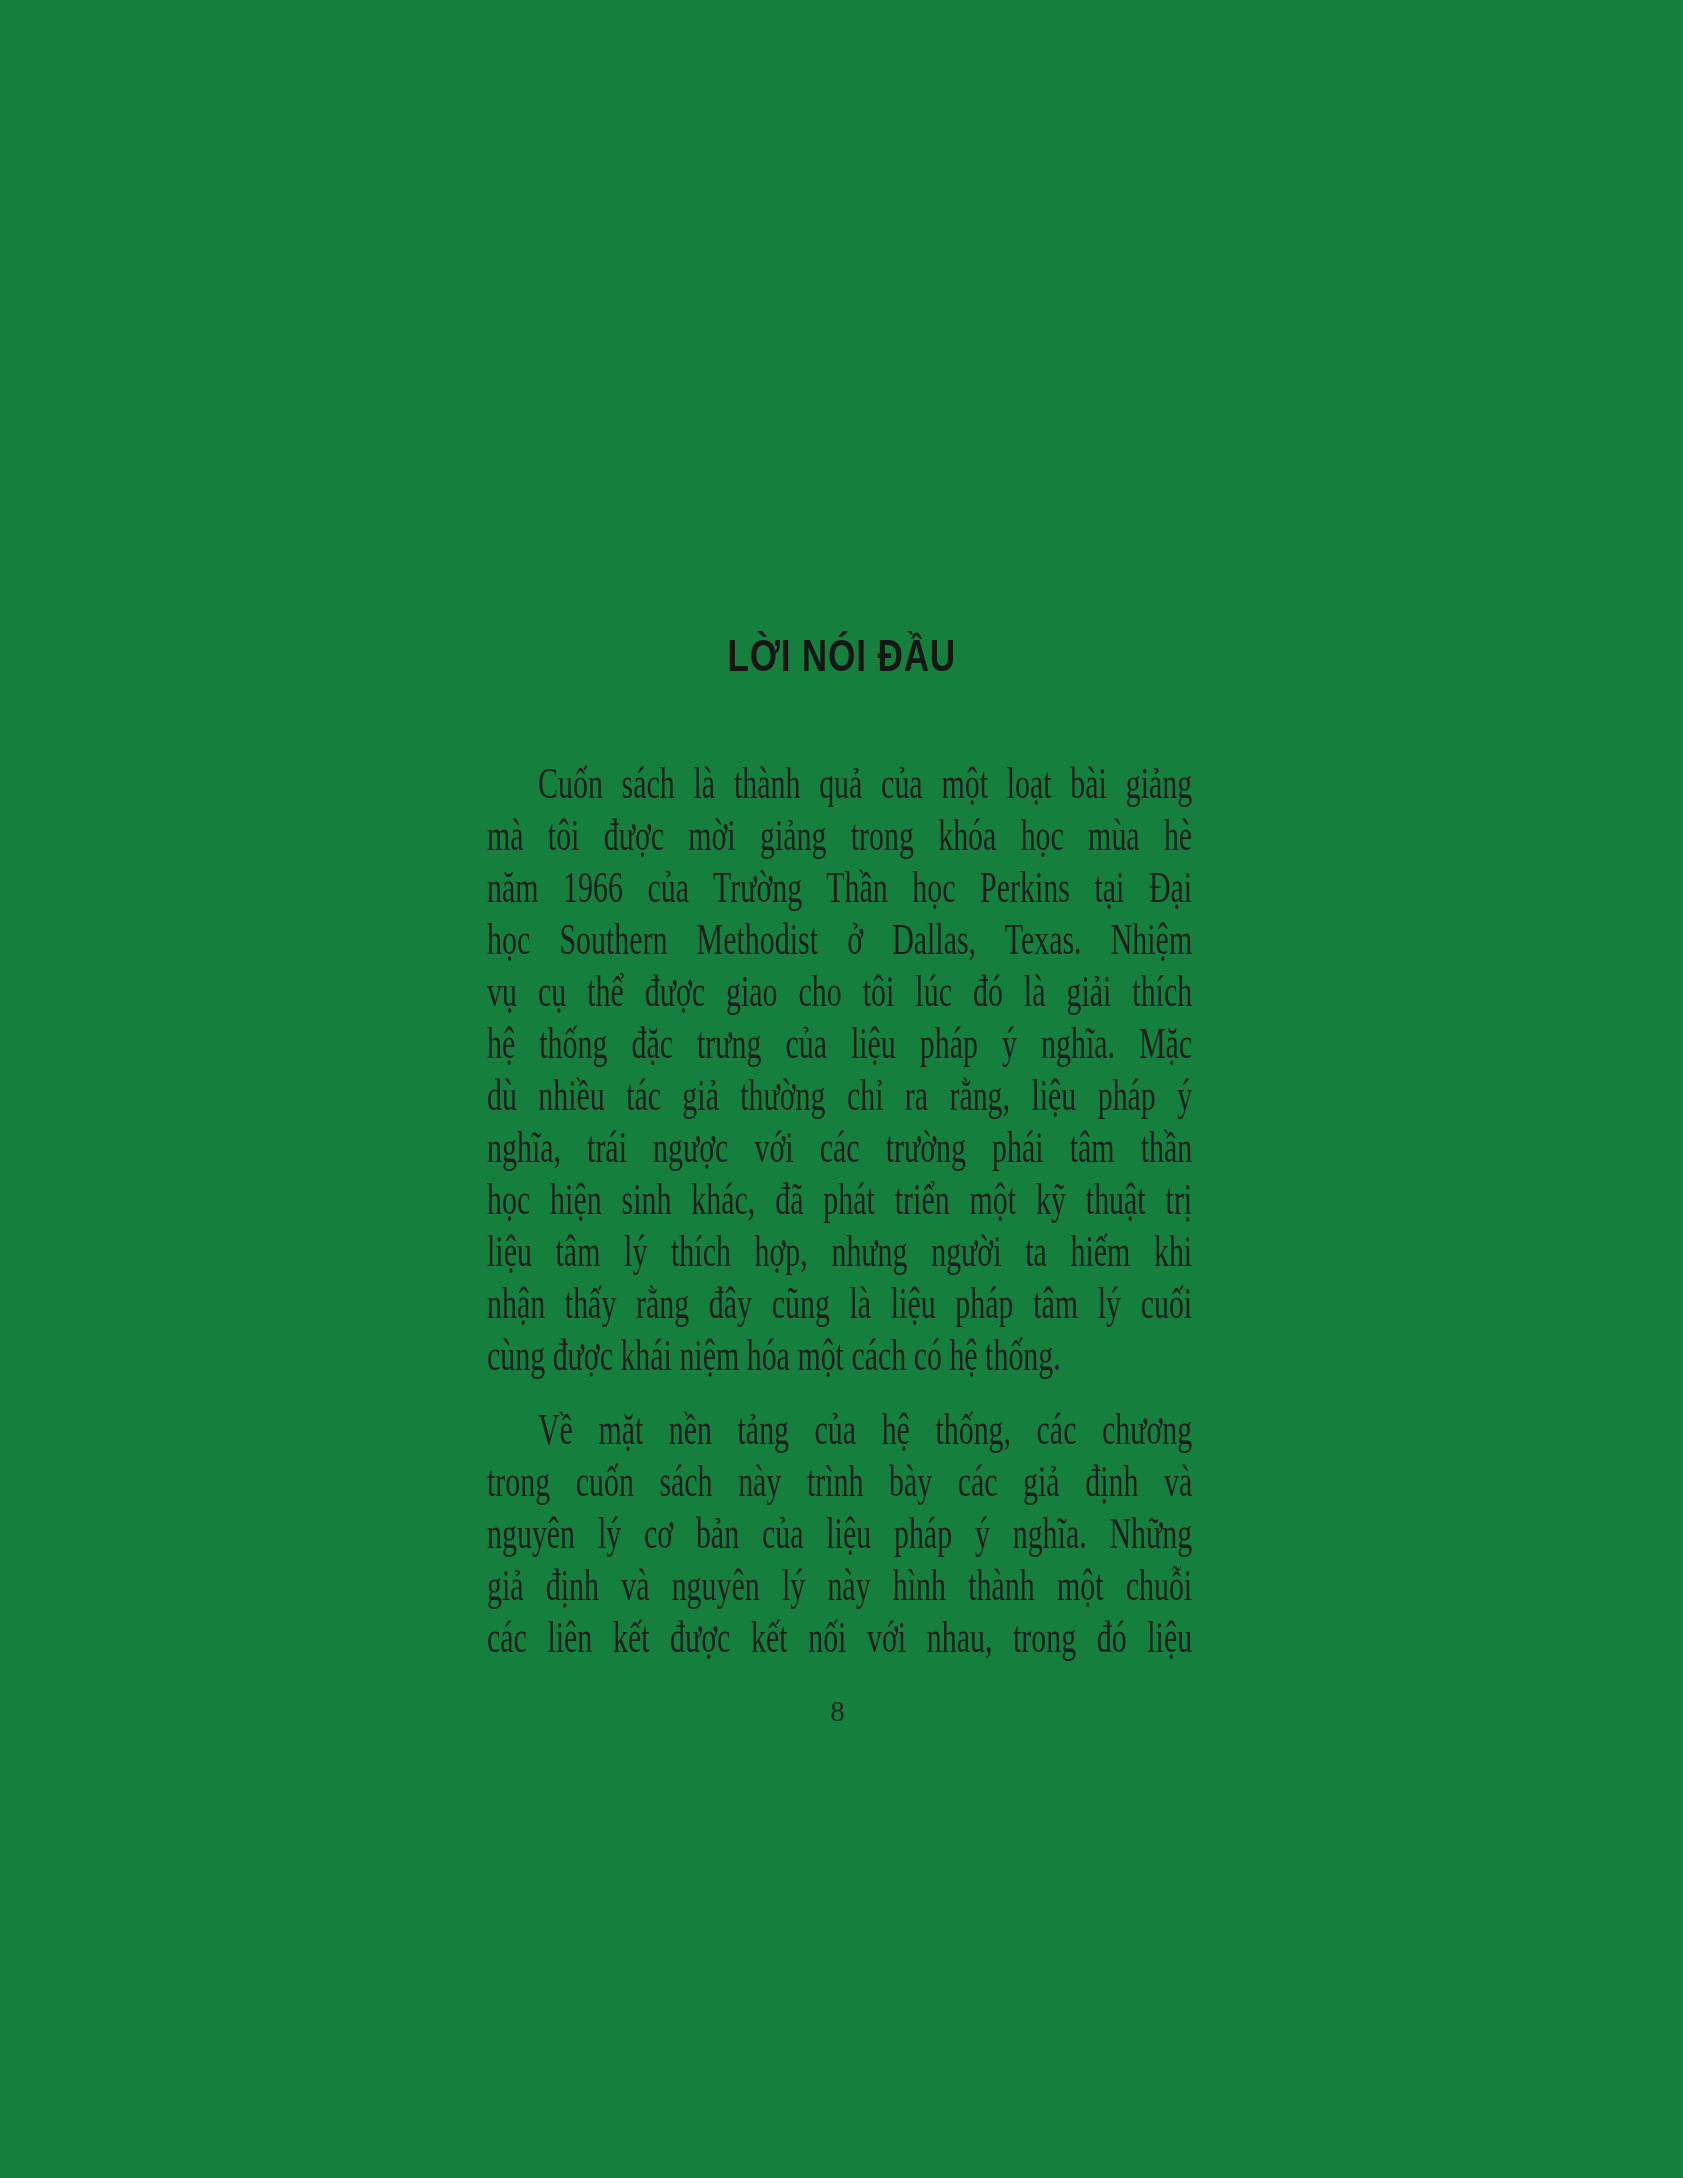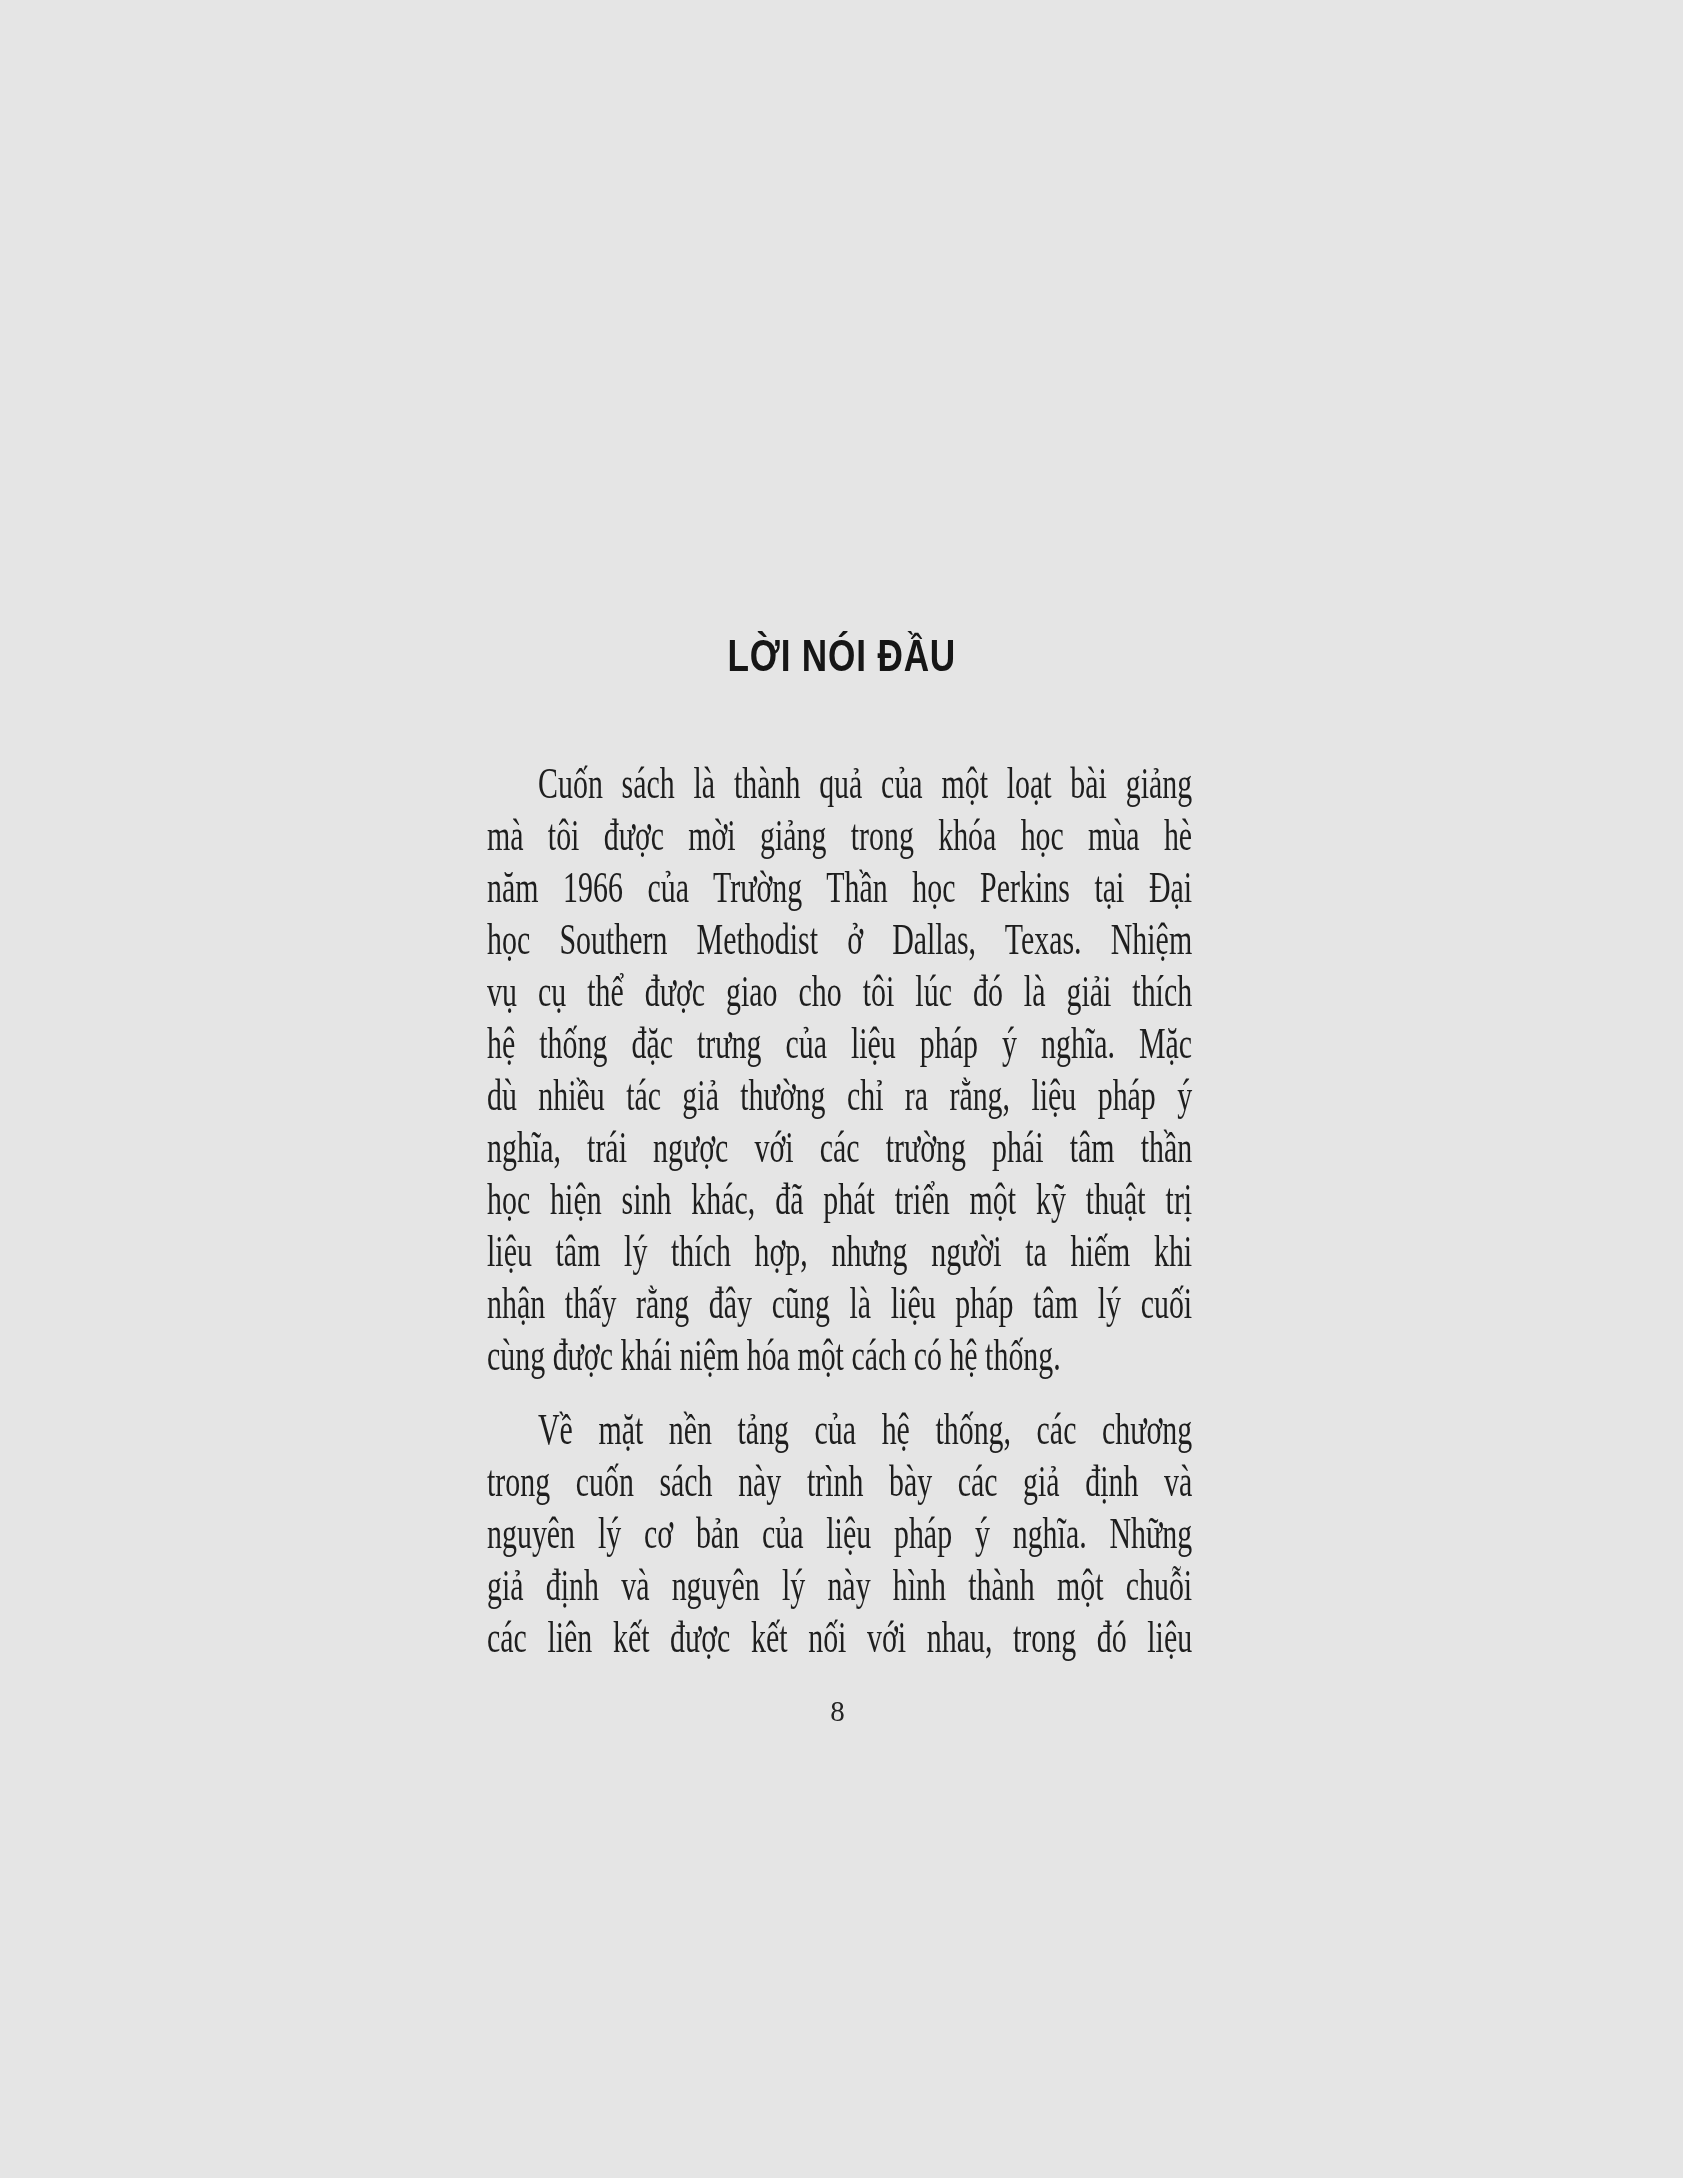"LỜI NÓI ĐẦU" #page { background: #e5e5e5 -> #15803d }
